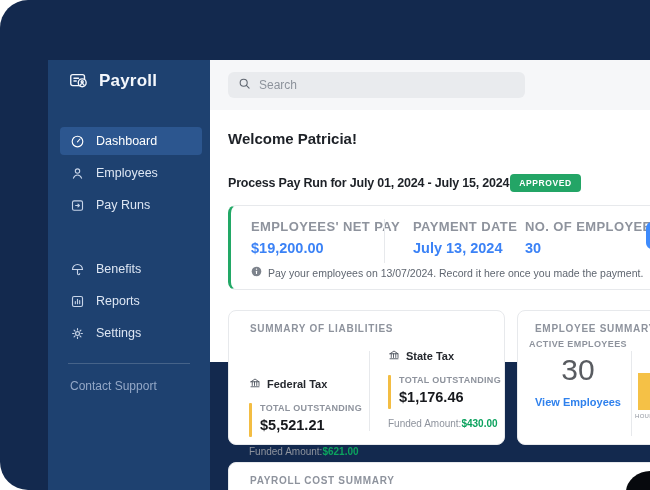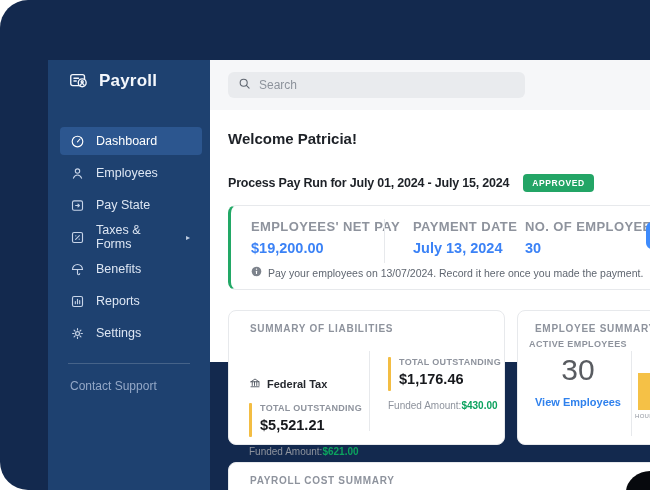"Process Pay Run for July" .payrun-head { gap: 14px -> 1px }
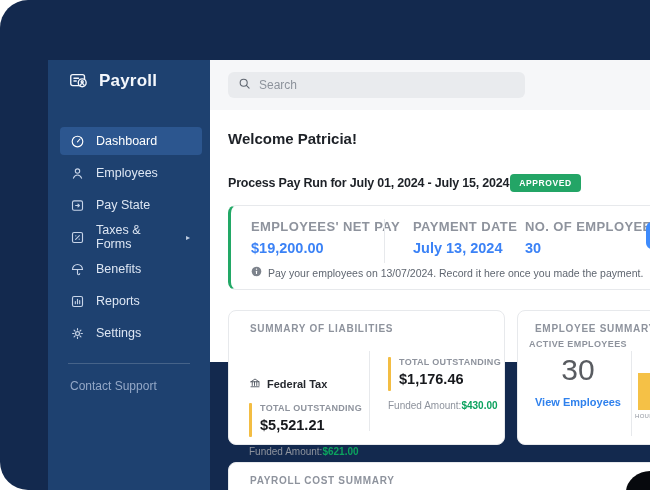"Pay State" span.label { text: State -> Runs }
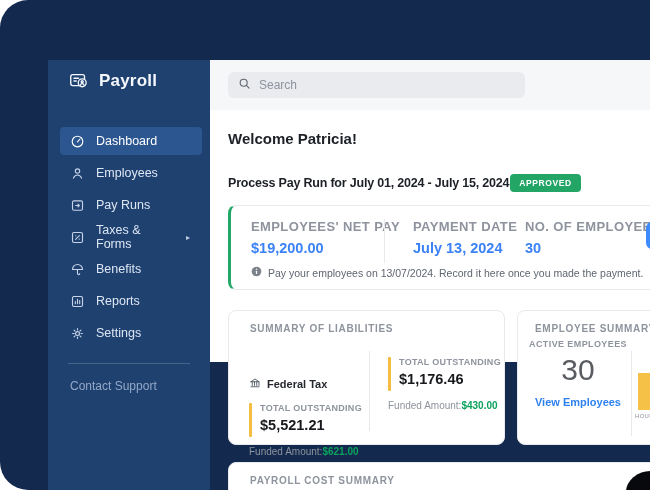"Taxes & Forms" div.nav-item { html: <div> <span> <svg> <rect></rect> <path></path> <circle></circle> <circle></circle> </svg> </span> <span>Taxes &amp; Forms</span> <span>▸</span> </div> -> none }
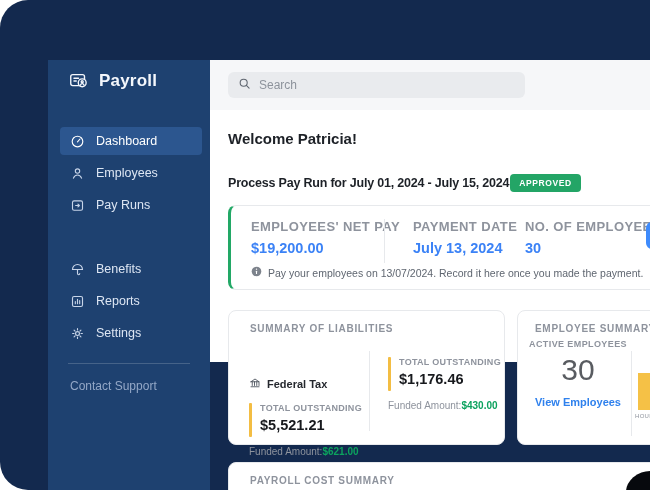"State Tax" div.tax-name-row { html: none -> <div> <span> <svg> <path></path> <path></path> </svg> </span> <span>State Tax</span> </div> }
